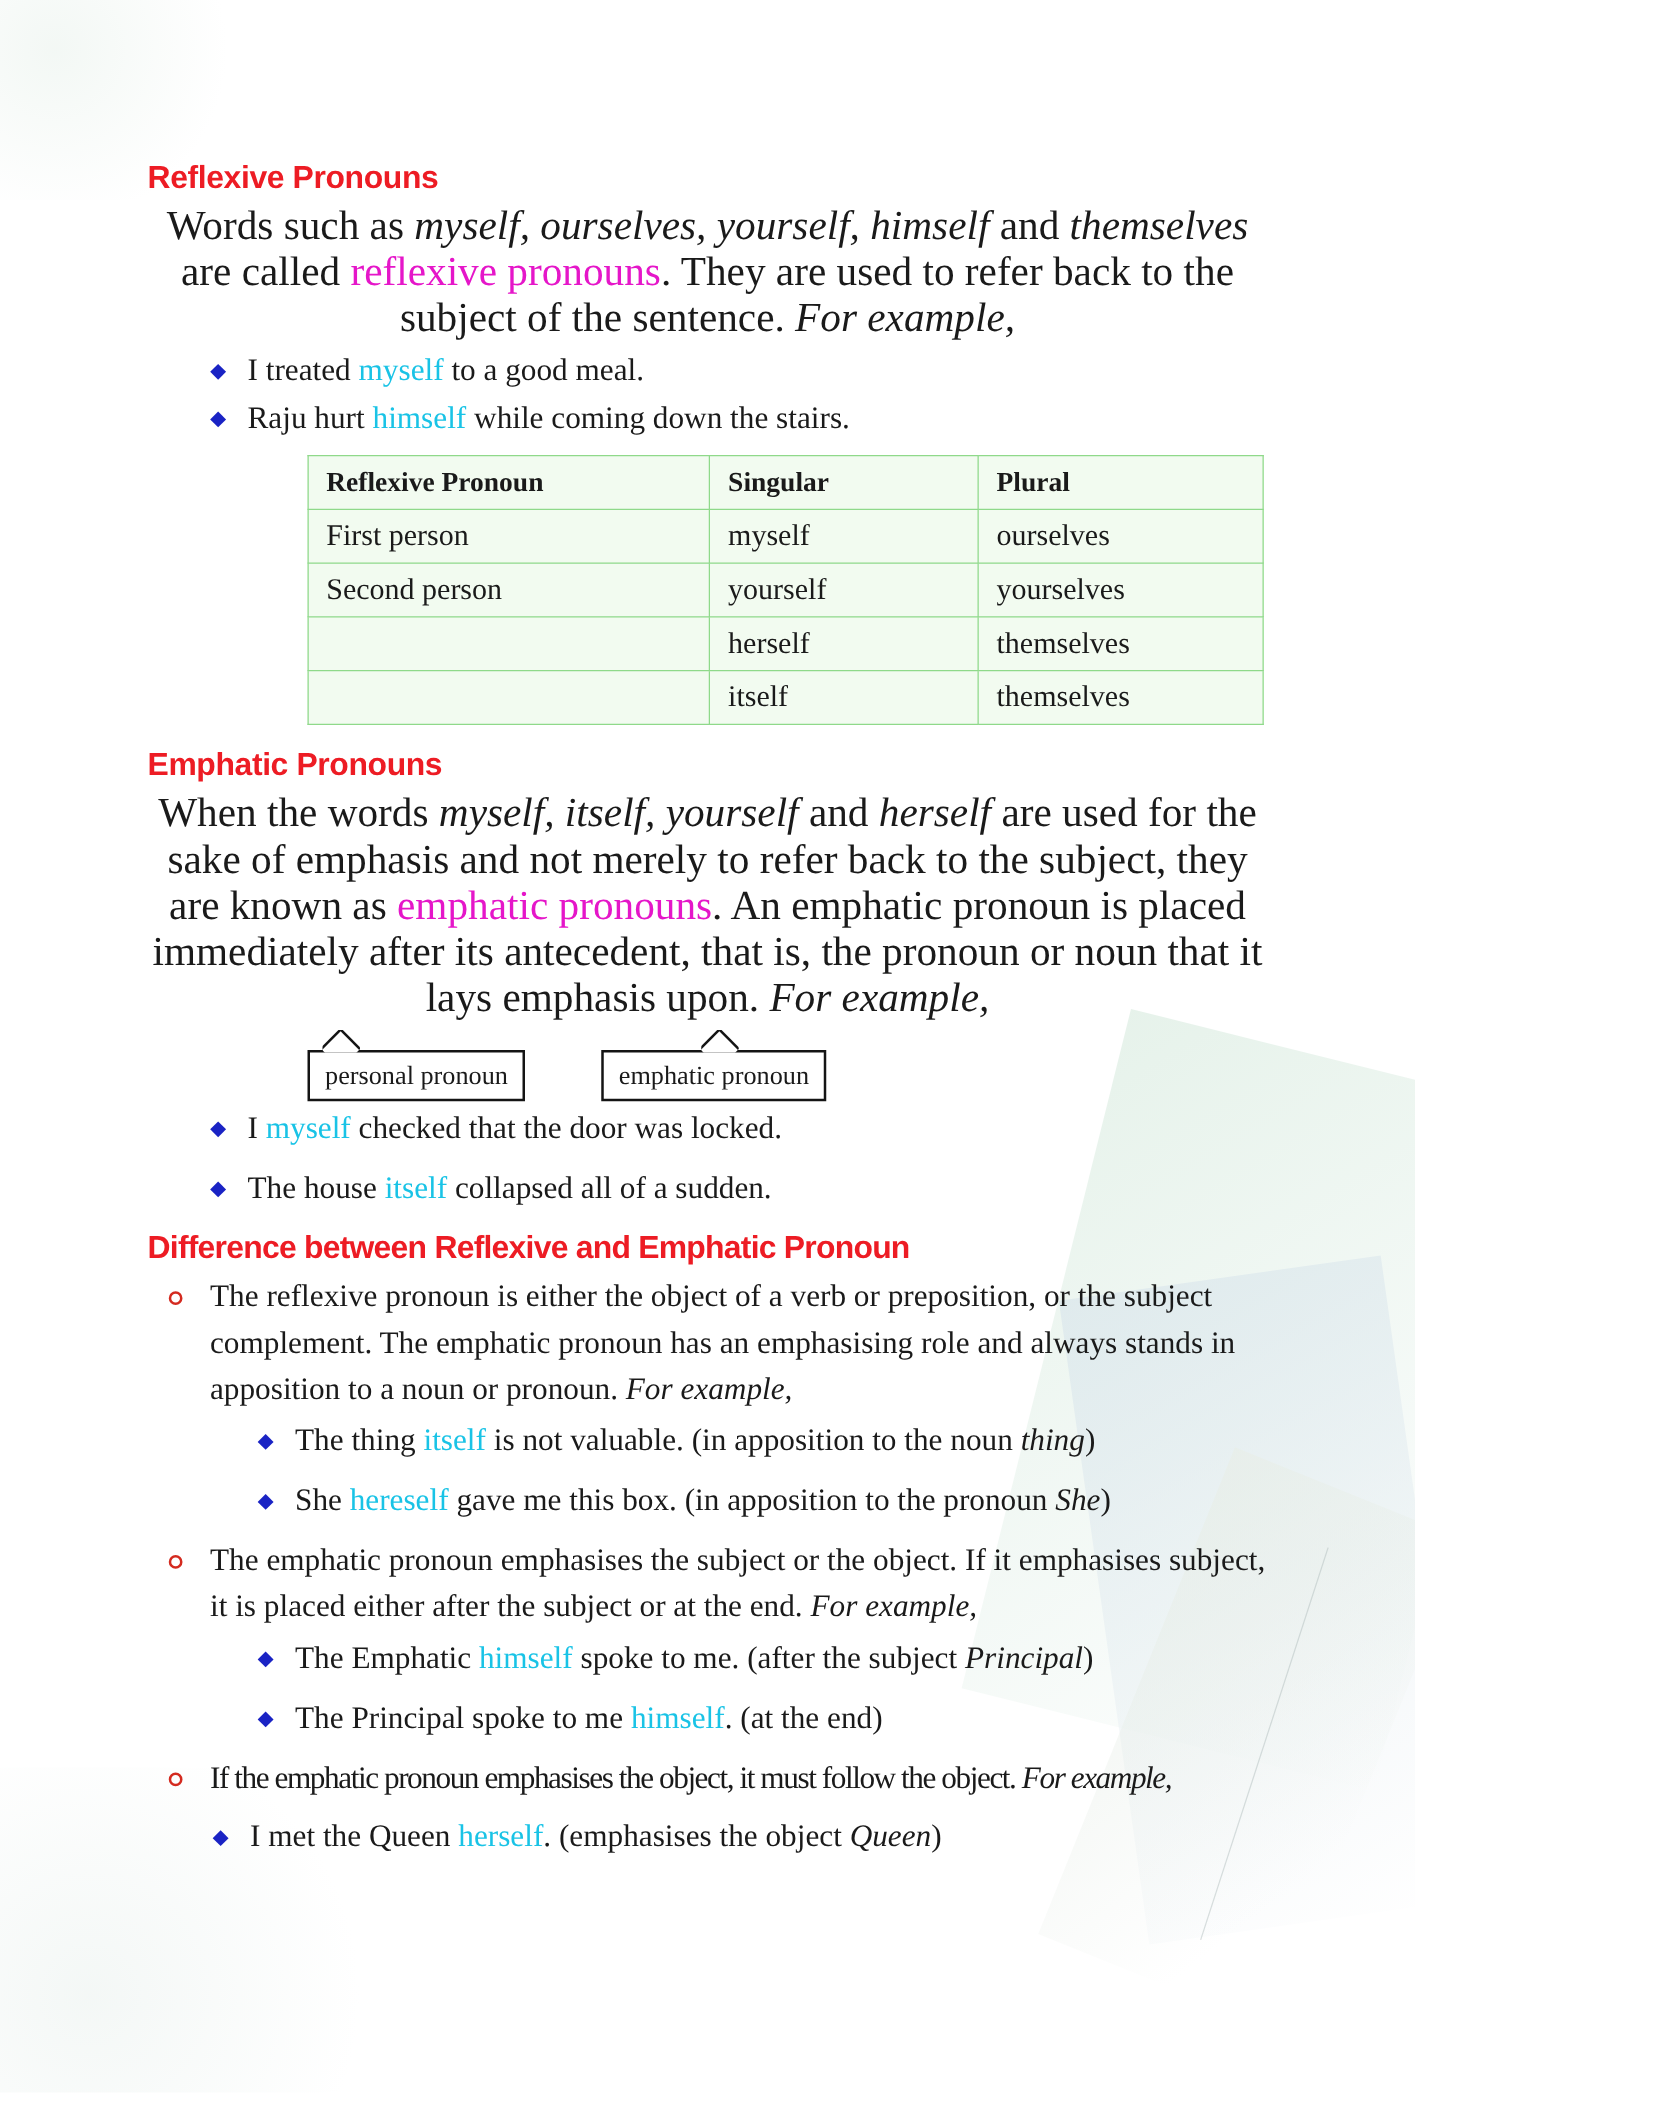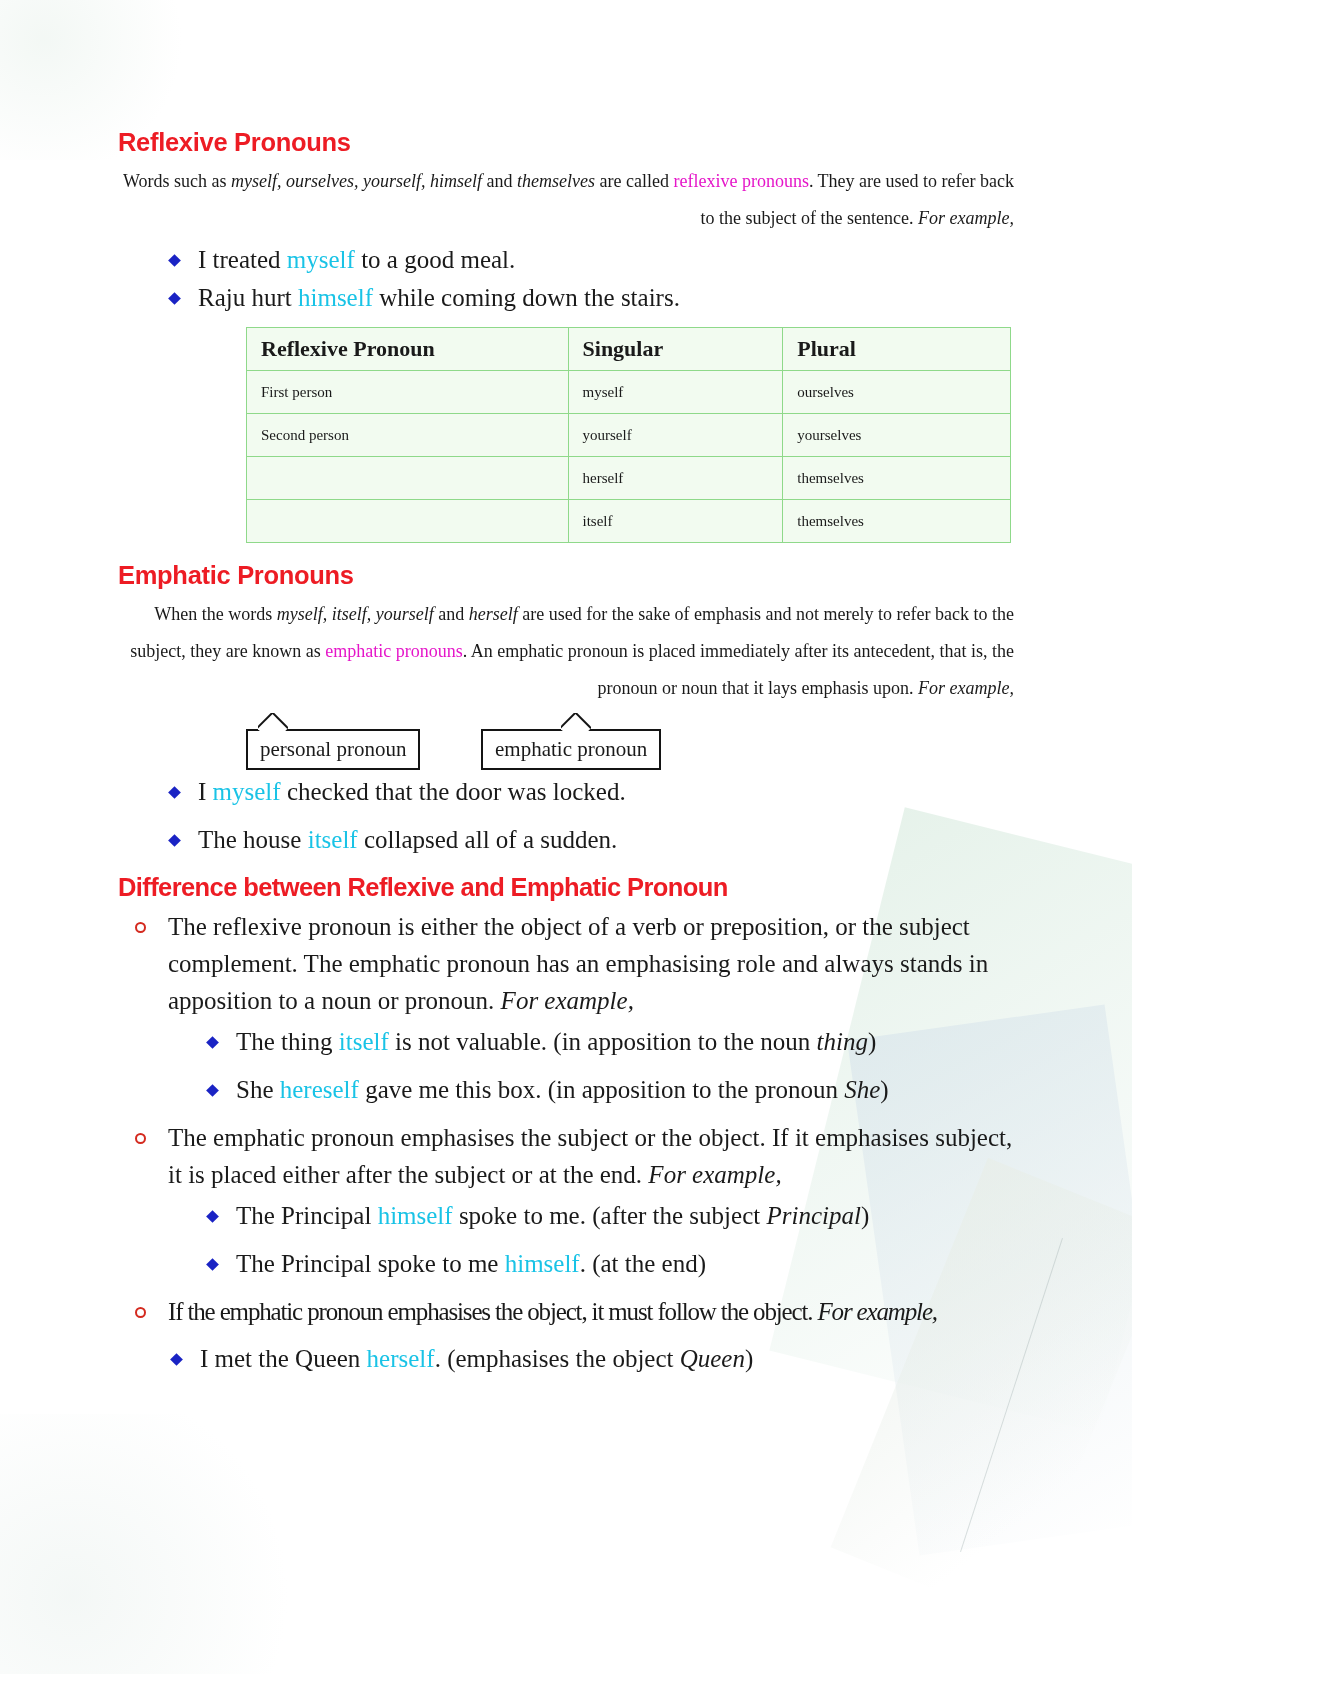"Words such as myself, ourselves," p.body-text { font-size: 18px -> 33px; text-align: right -> center }
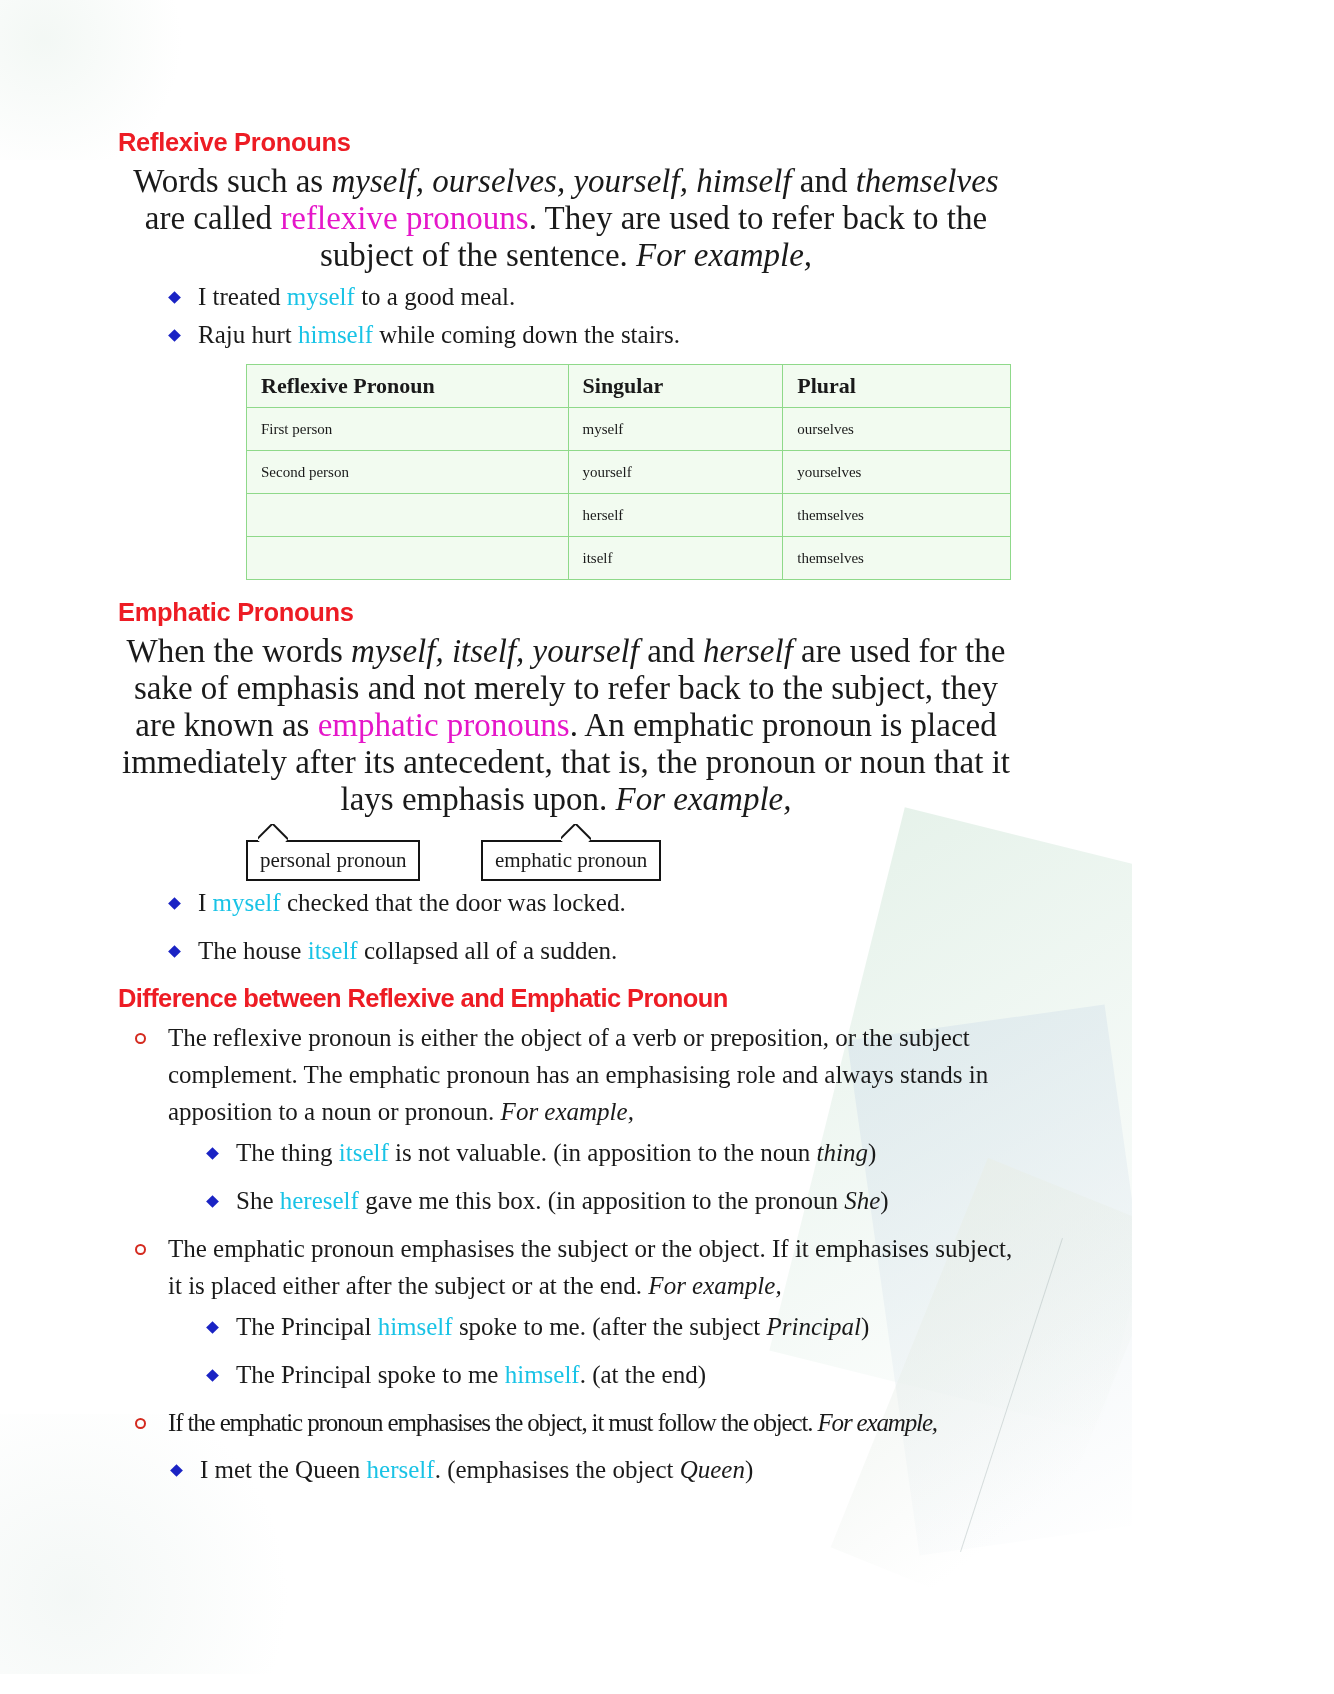"First person" table.grammar-table td, table.grammar-table th { font-size: 15px -> 24px }
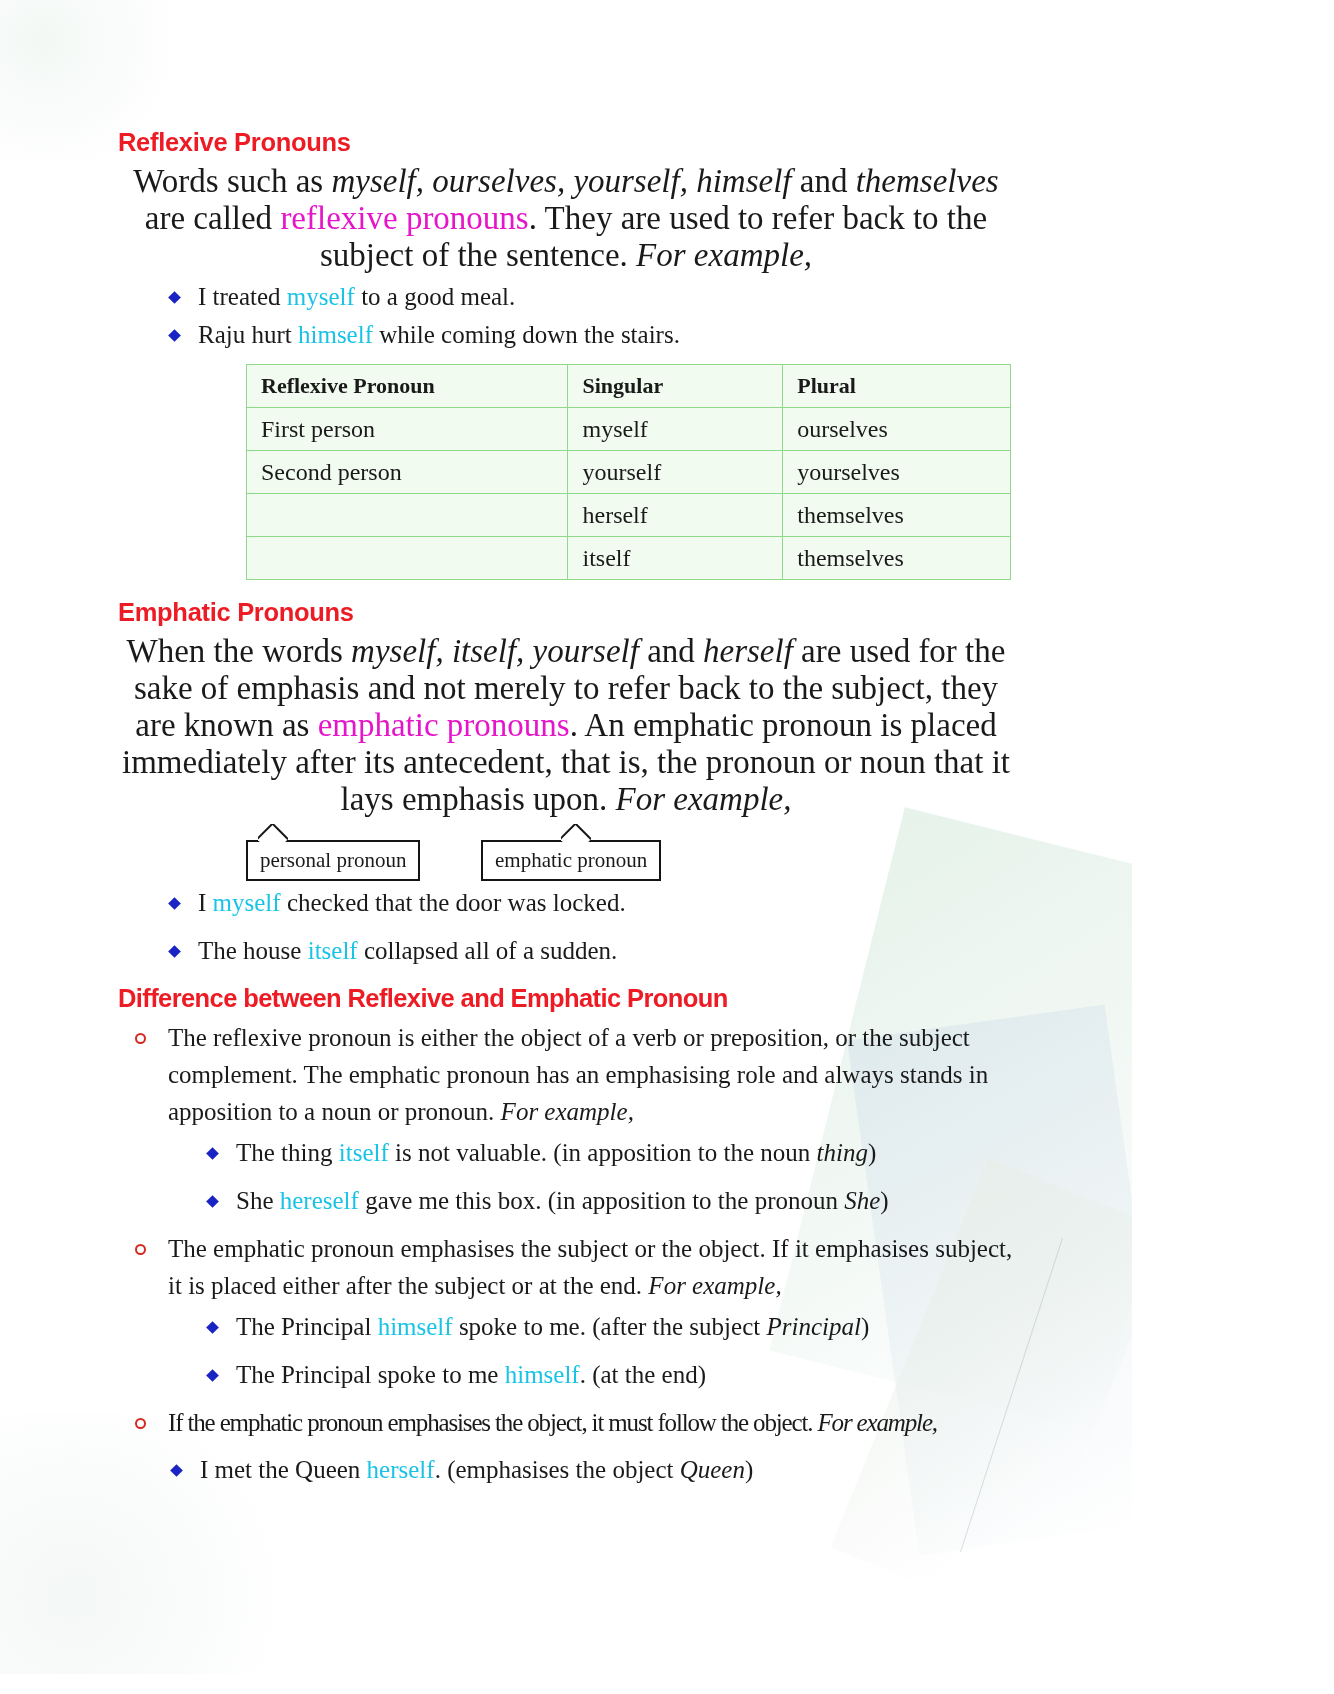"The Principal" span { text: Principal -> Emphatic }
